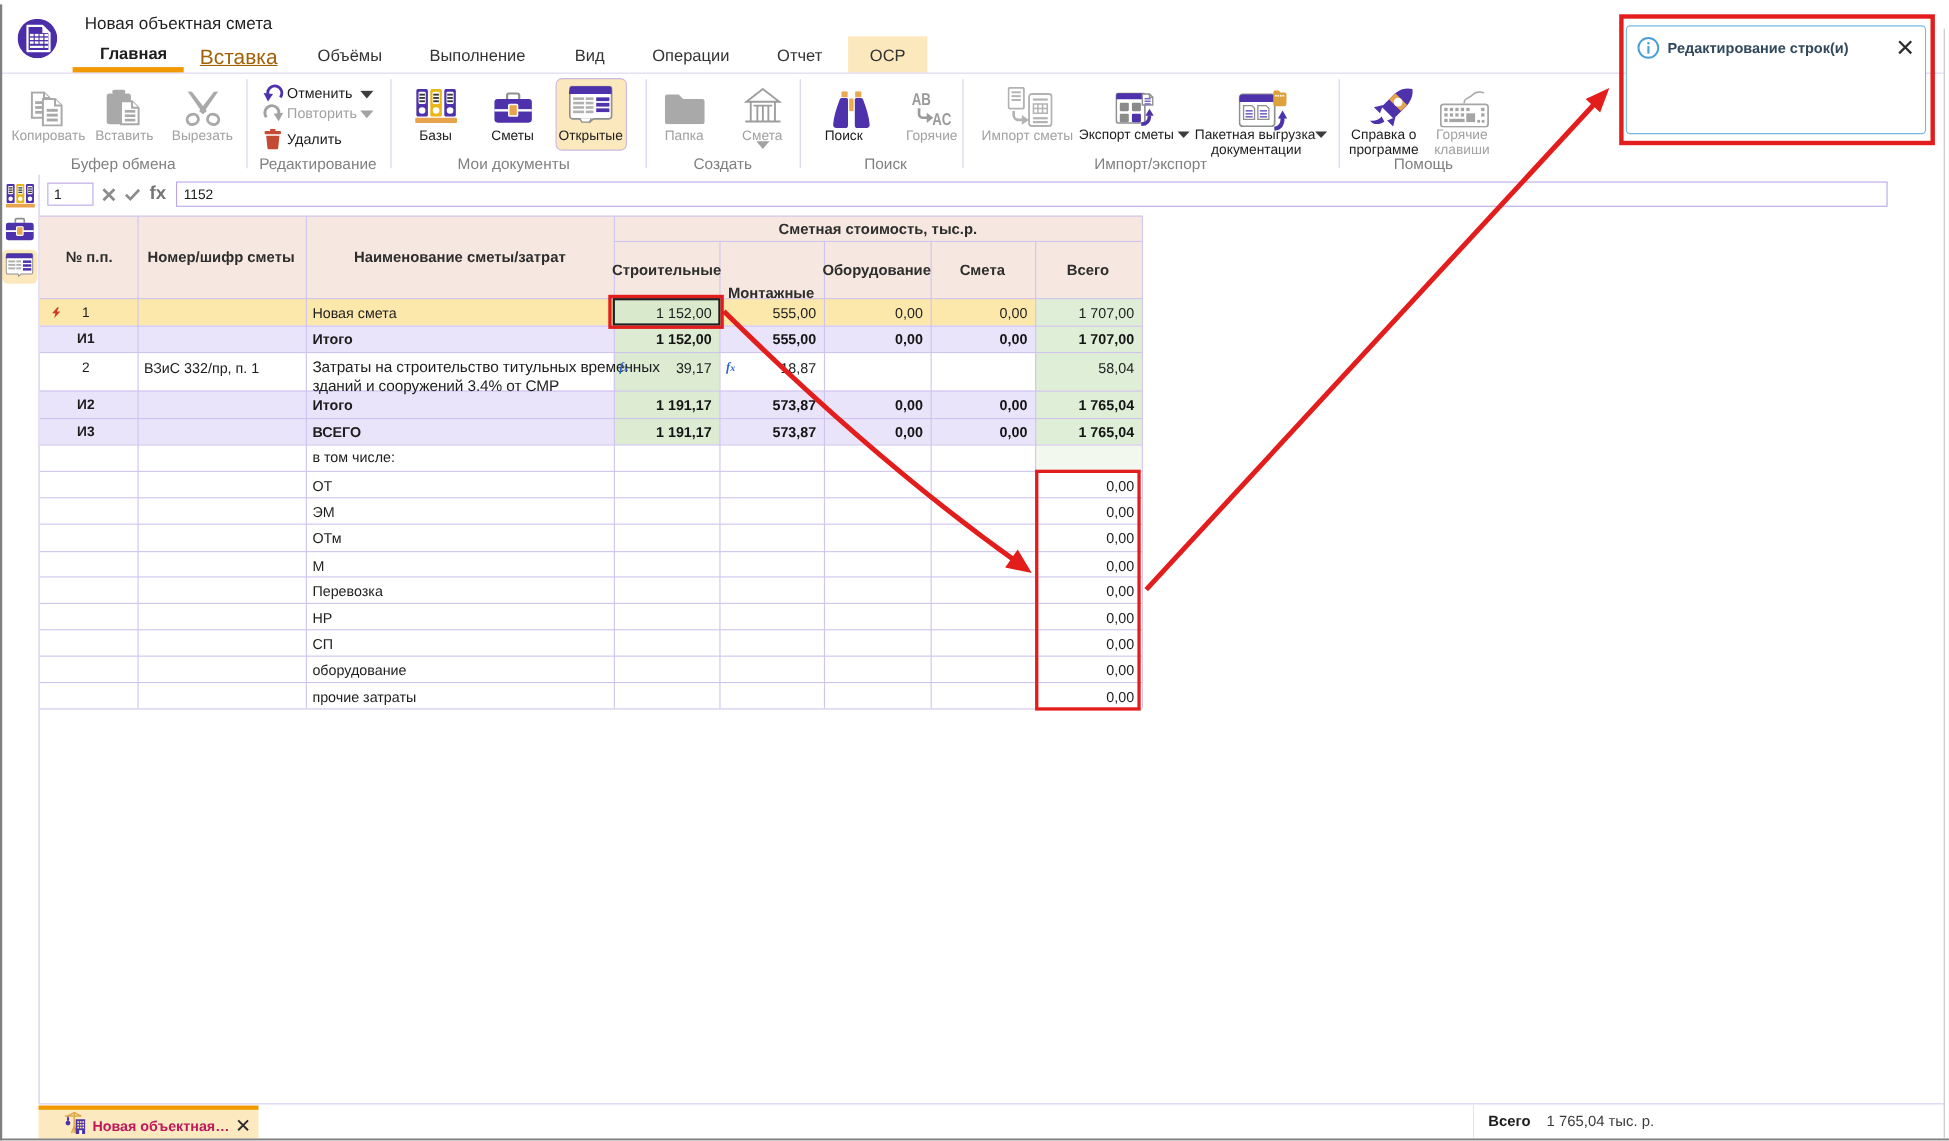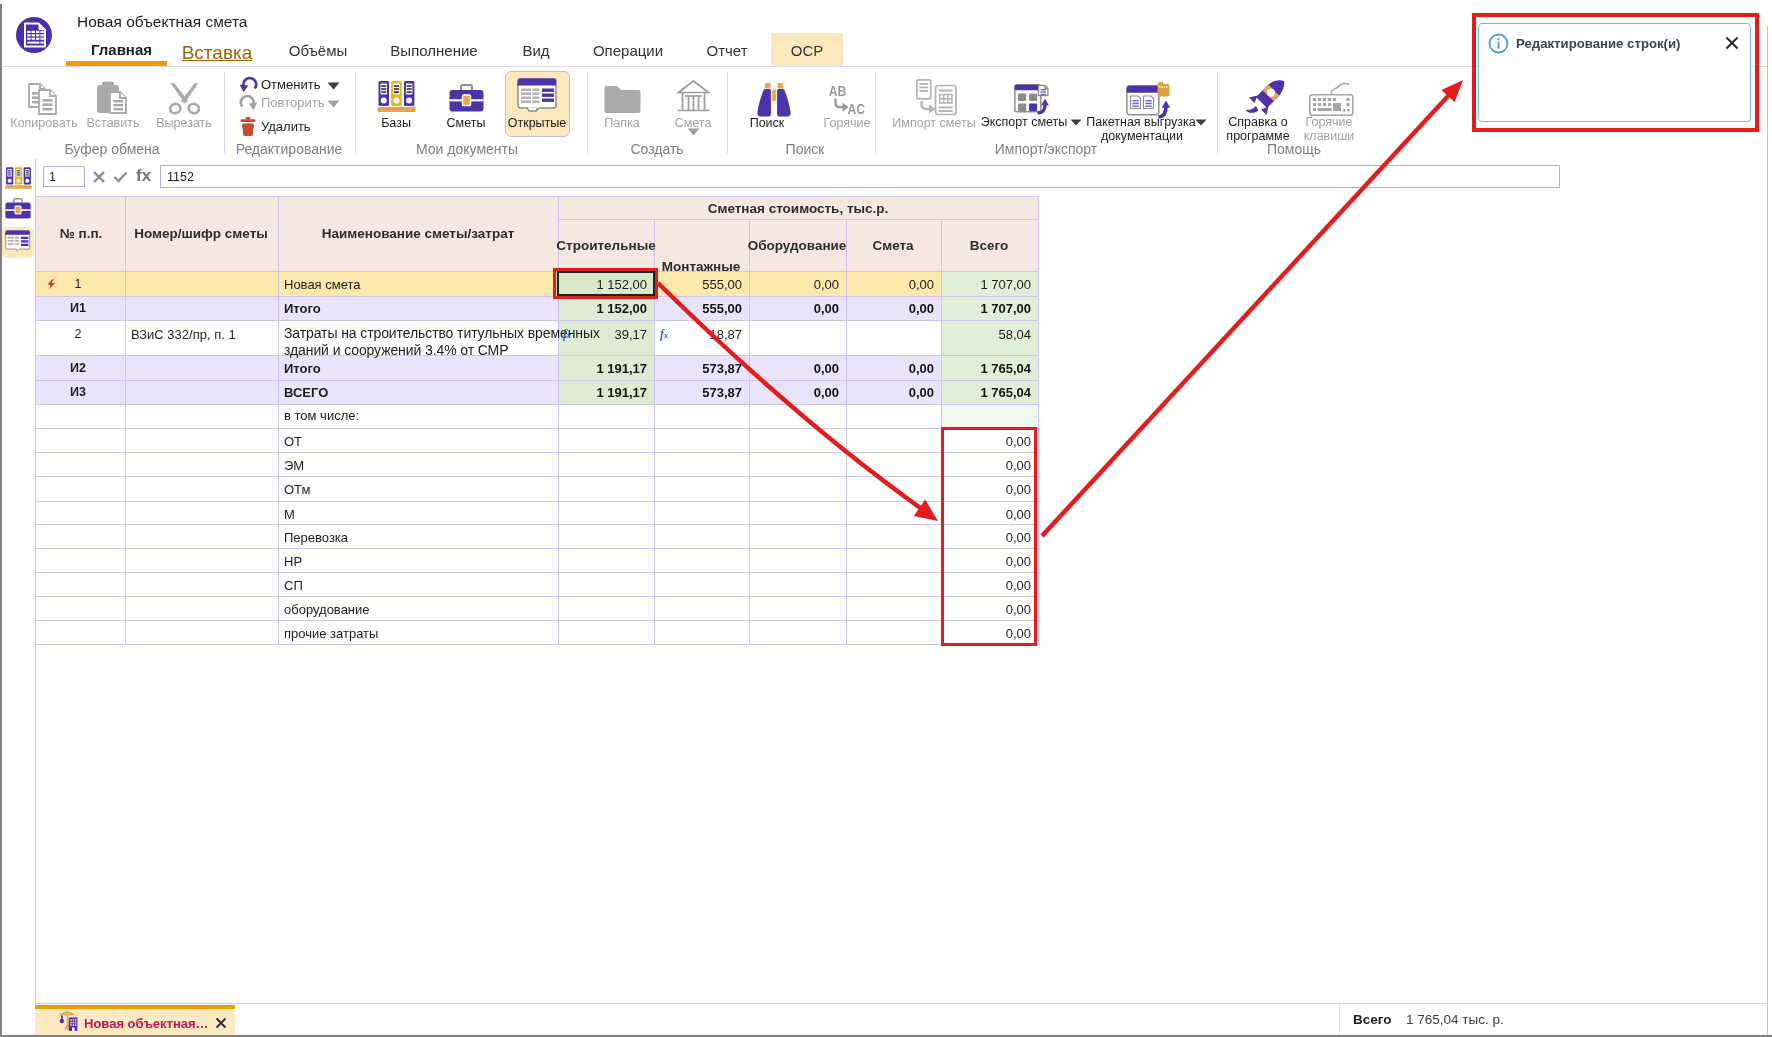"1152" div.abs { width: 1400px -> 1556px }
